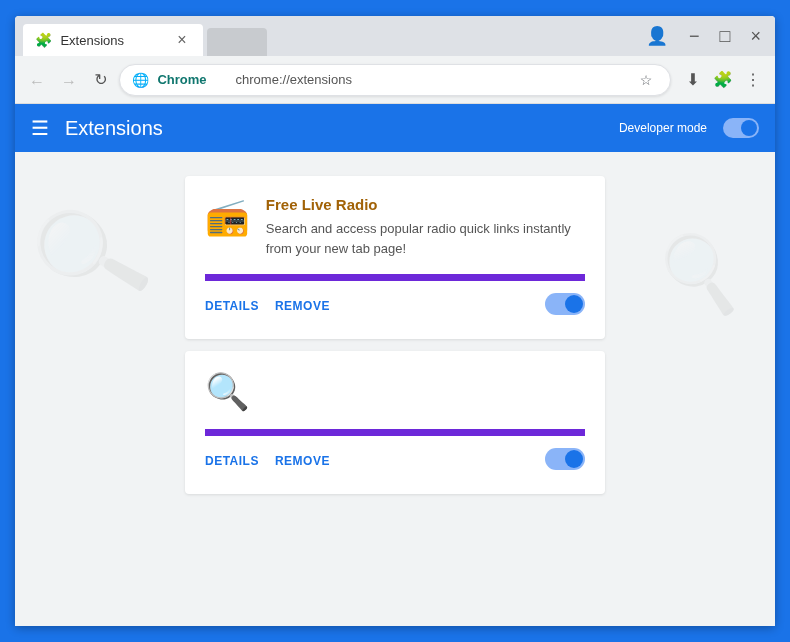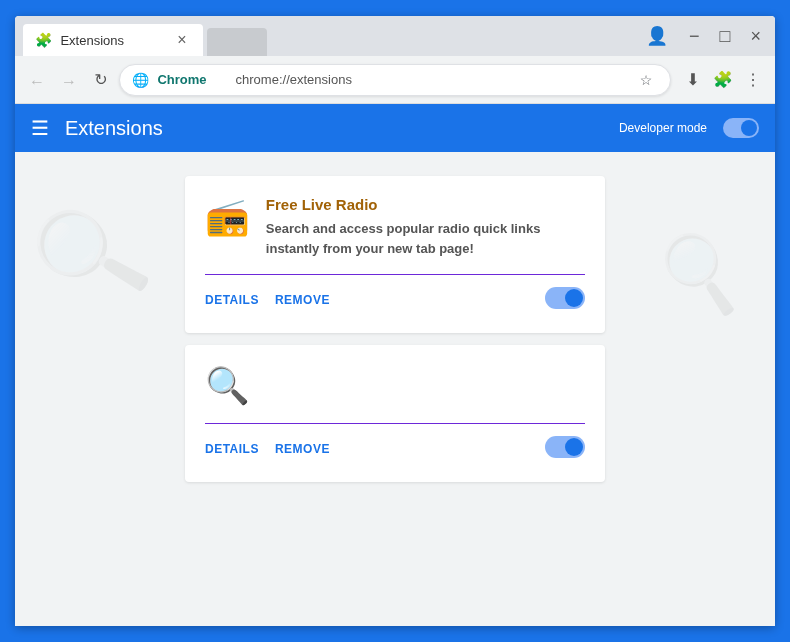"Search and access popular radio" .ext-desc { font-weight: bold -> none }
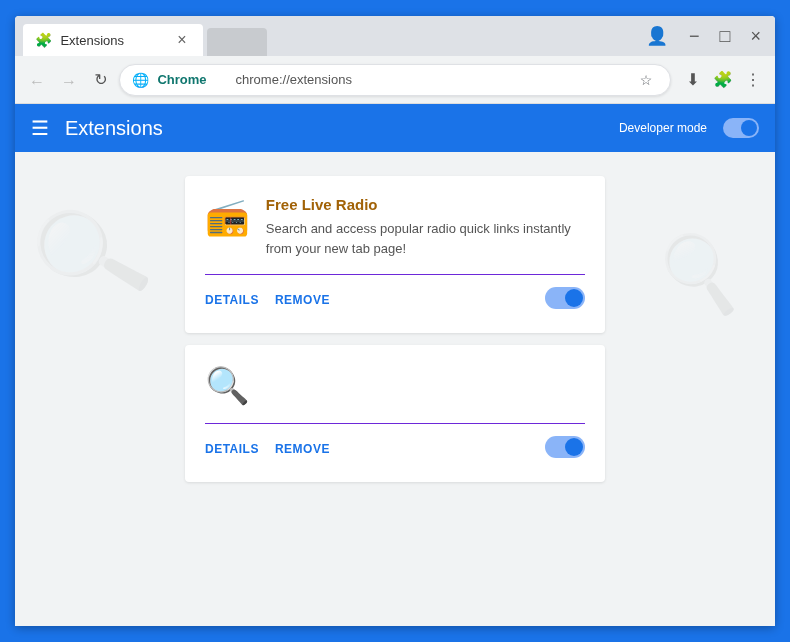"DETAILS" .ext-card-bottom { border-top: 1px solid #6d28d9 -> 7px solid #6d28d9 }
